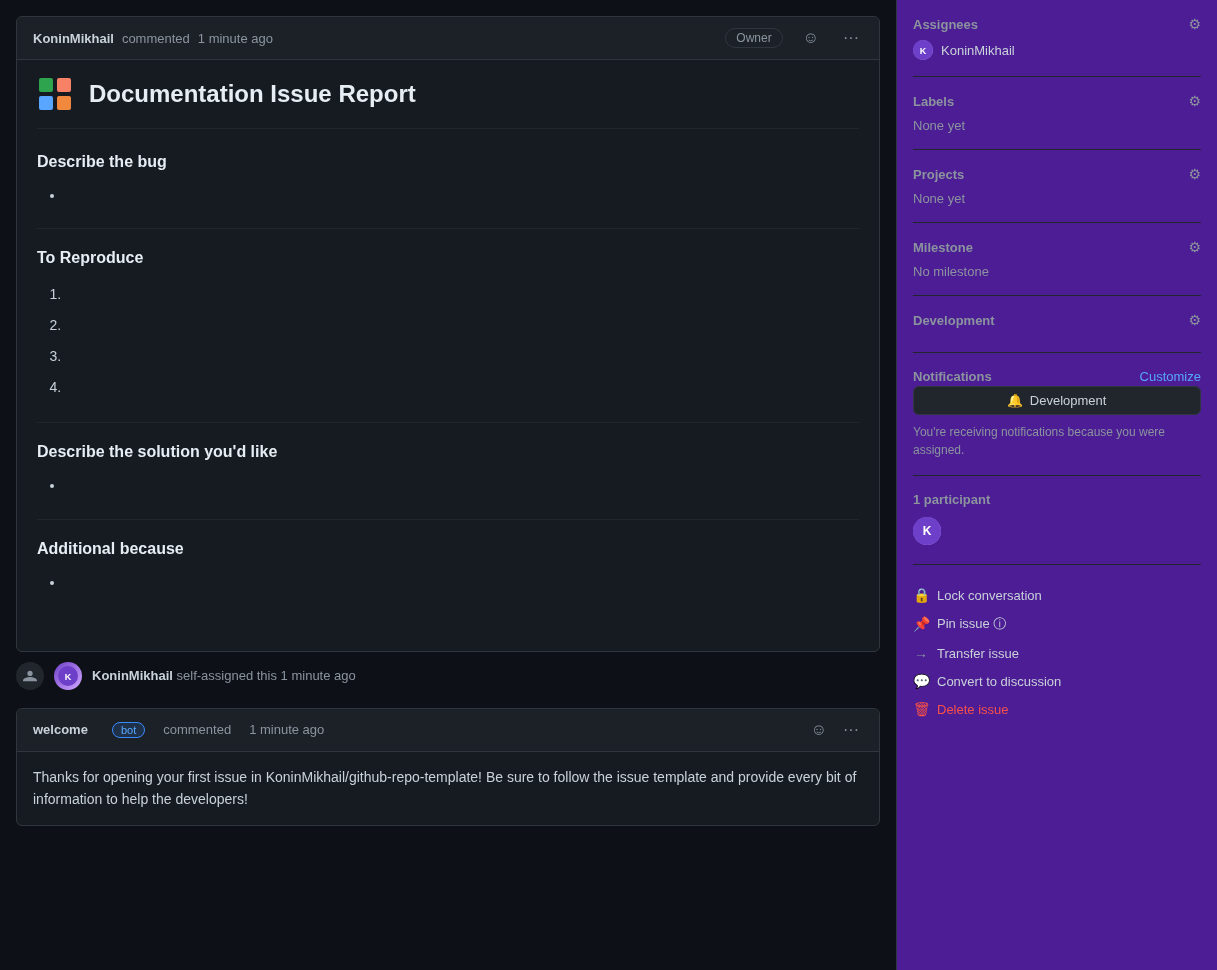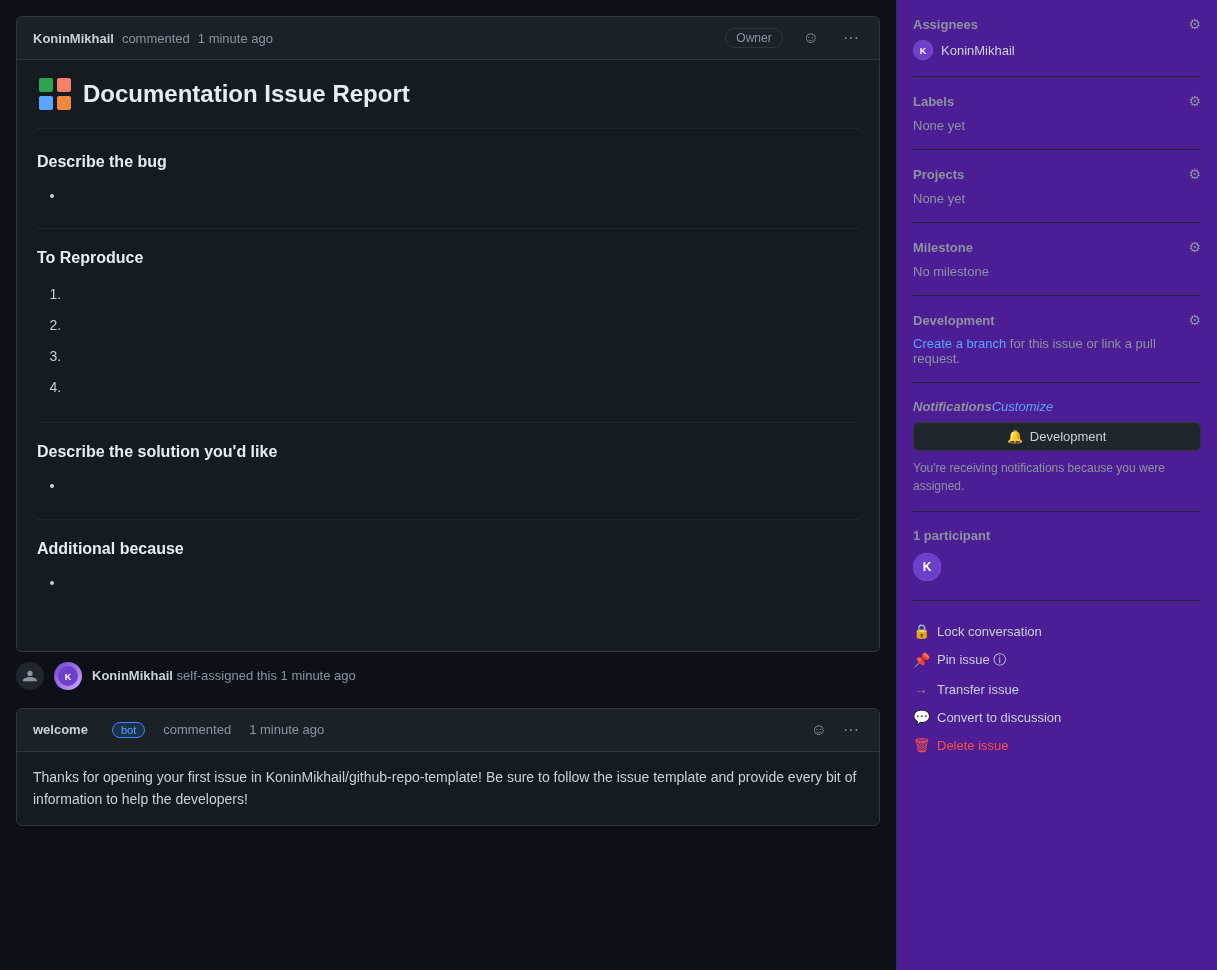"Documentation Issue Report" .issue-title-row { gap: 10px -> 16px }
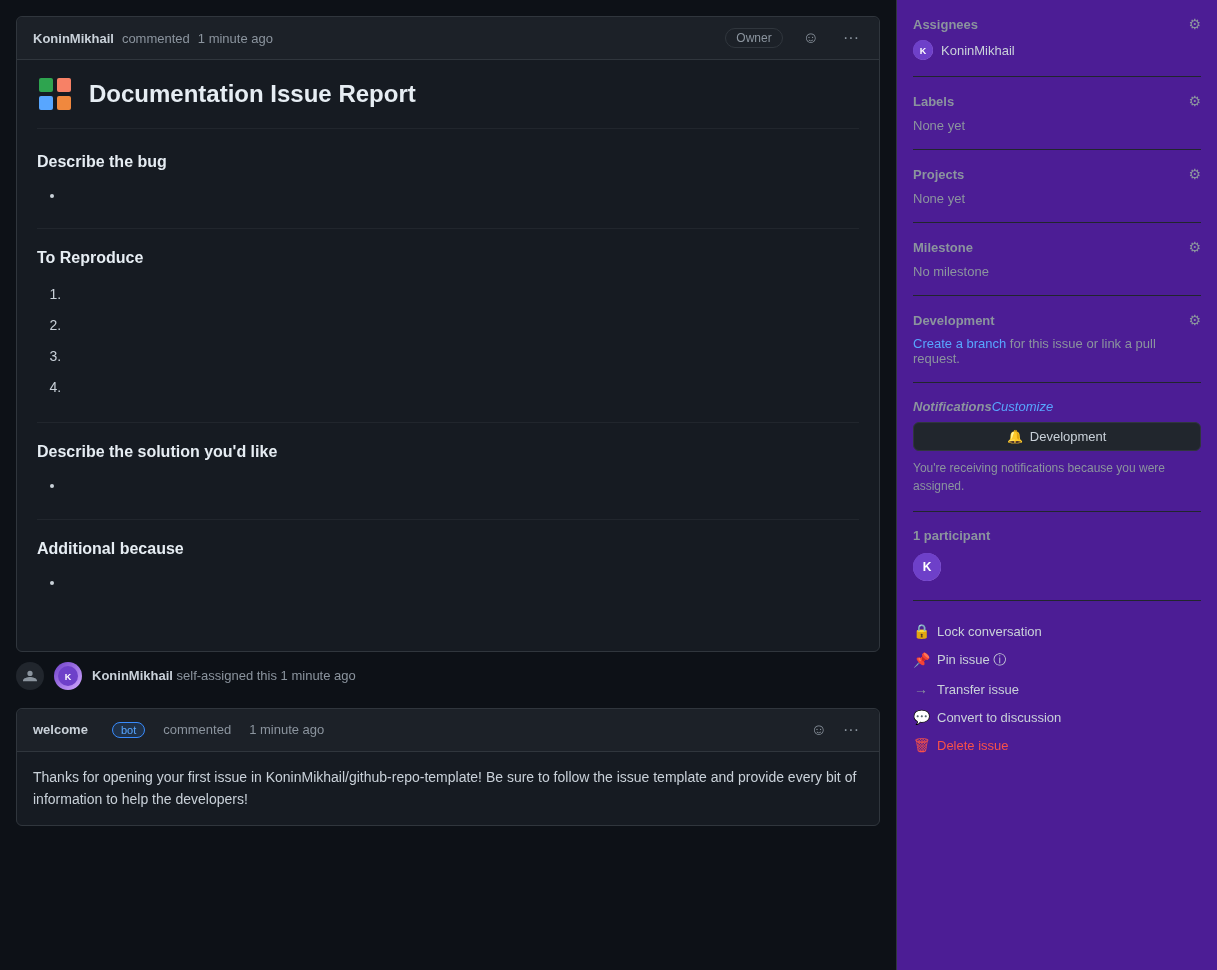"Create a branch for this" div.dev-text { html: <div> <a>Create a branch</a><span> for this issue or link a pull request.</span> </div> -> none }
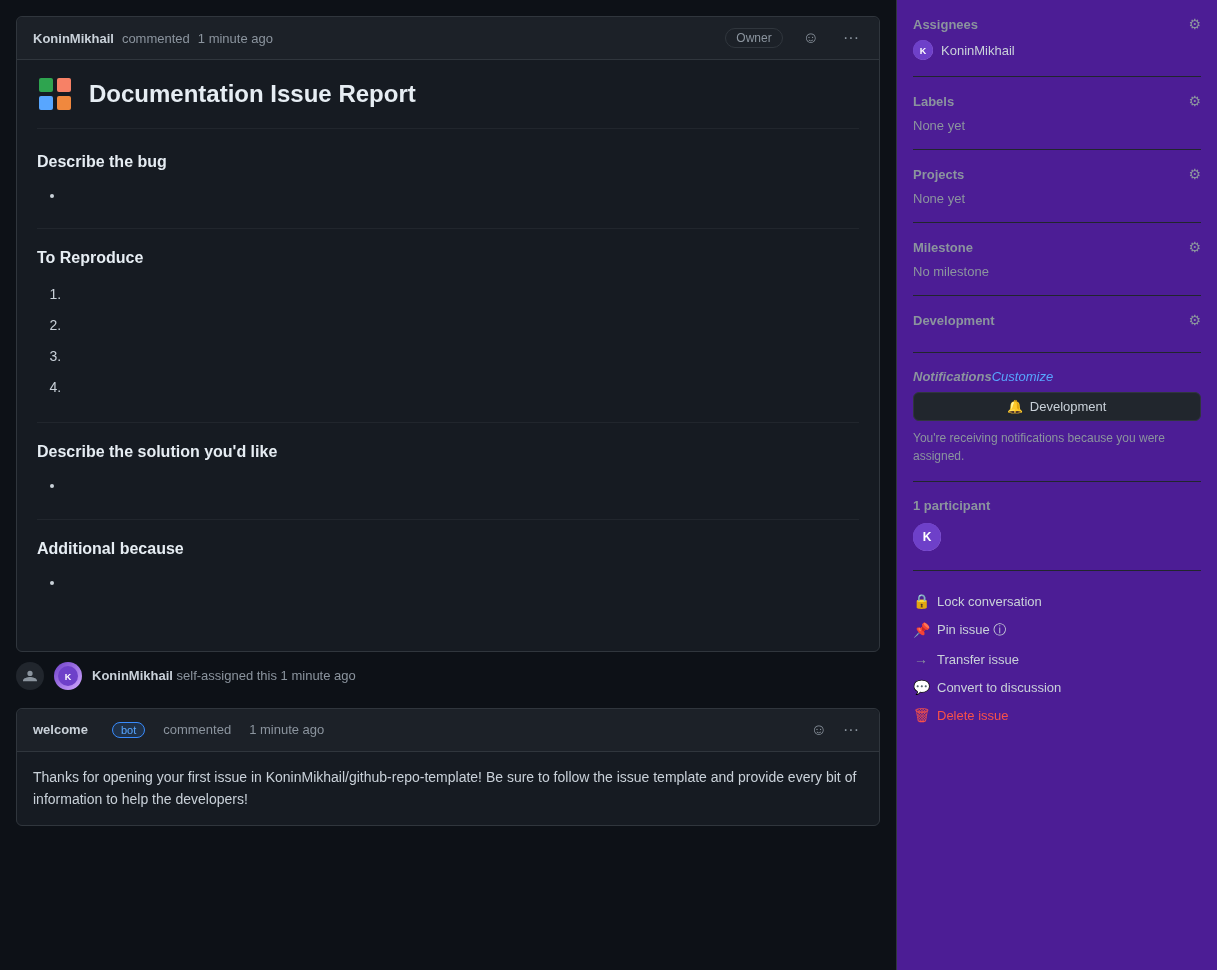"Notifications" .notif-header { font-style: italic -> none; justify-content: none -> space-between; margin-bottom: 8px -> 2px }
